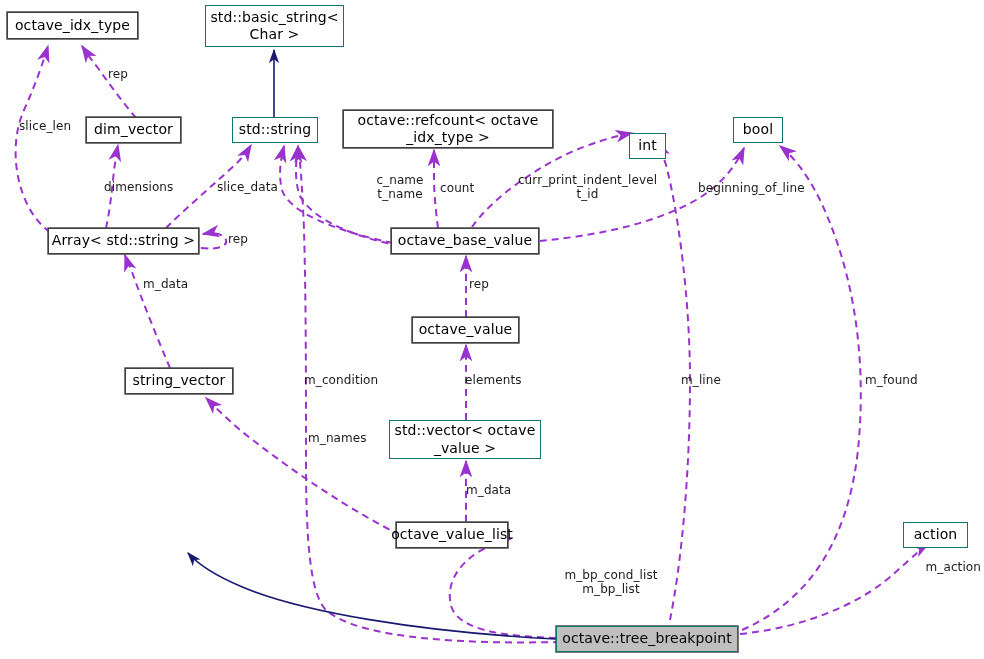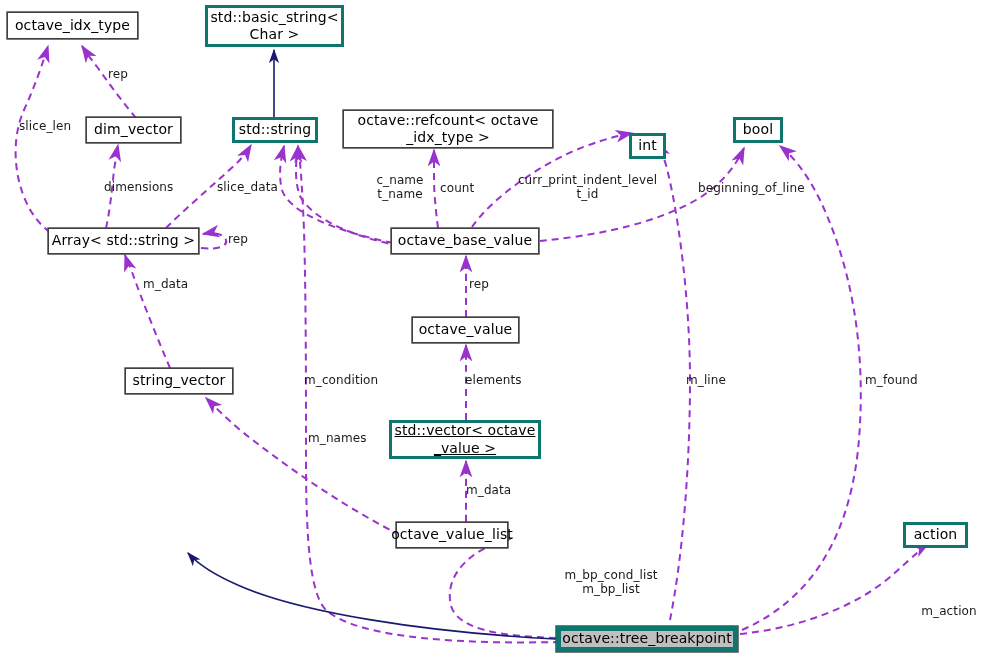"std::basic_string<" .node.external { border: 3px solid #0f766e -> 1px solid #0f766e }
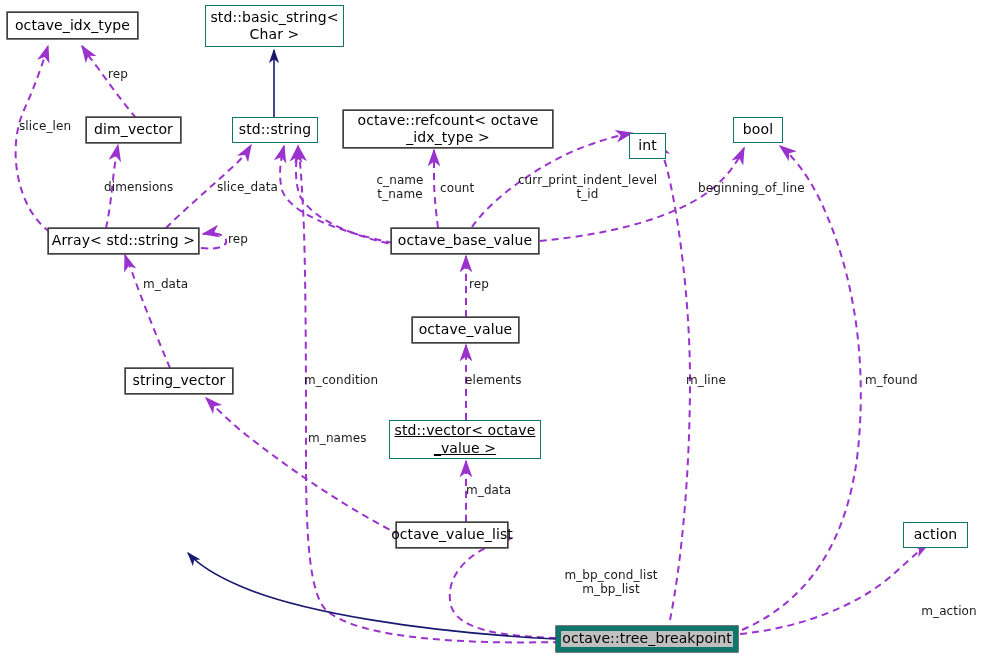"m_line" div.edge-label { text-align: center -> left }
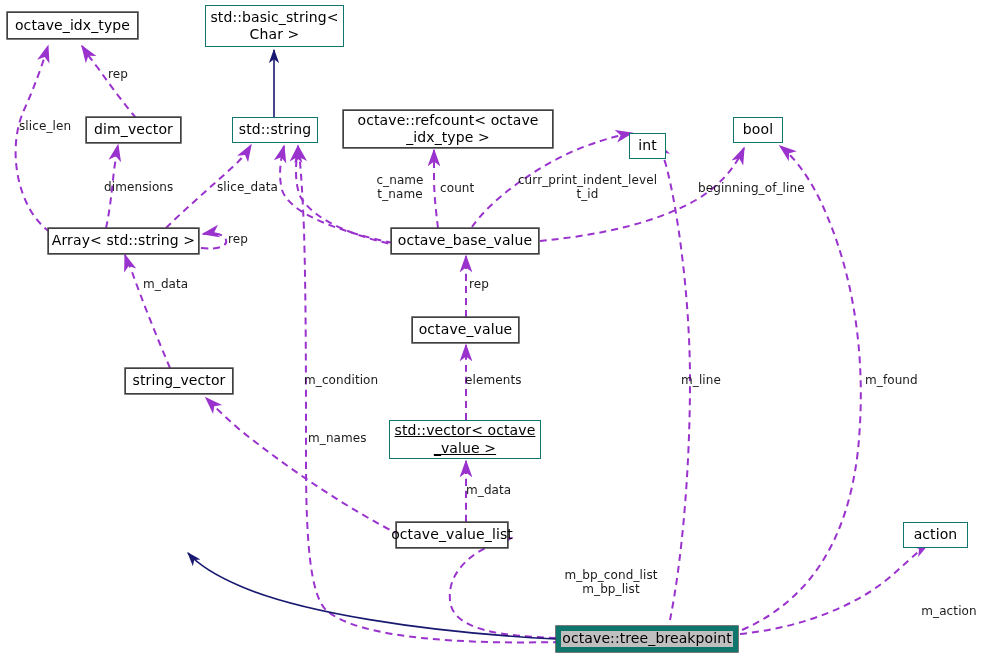"std::vector< octave" div.node { text-decoration: underline -> none }
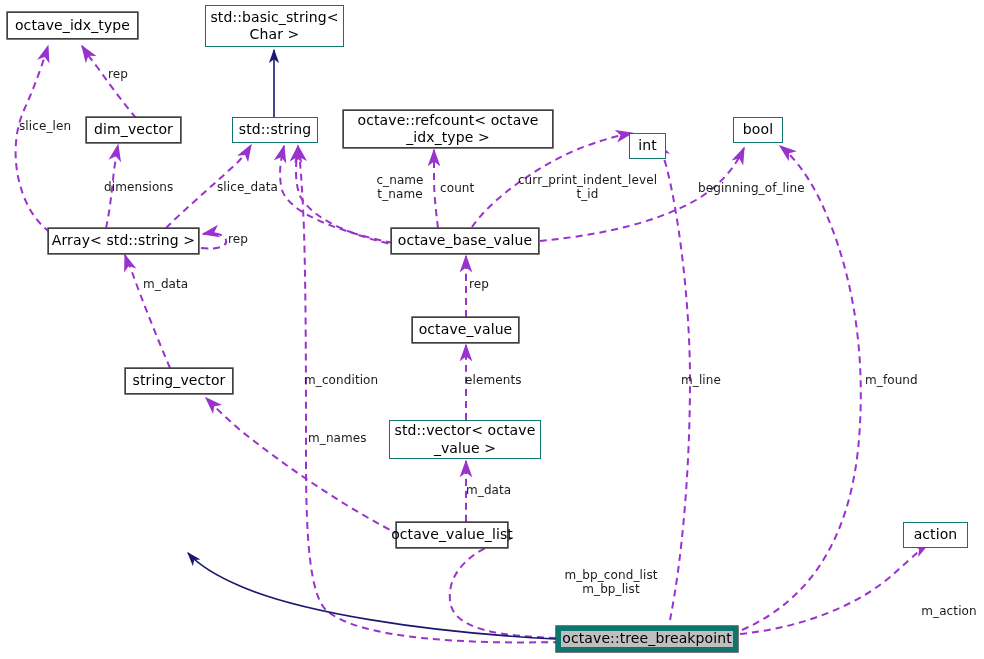"m_action" div.edge-label { text-align: center -> right; top: 604px -> 560px }
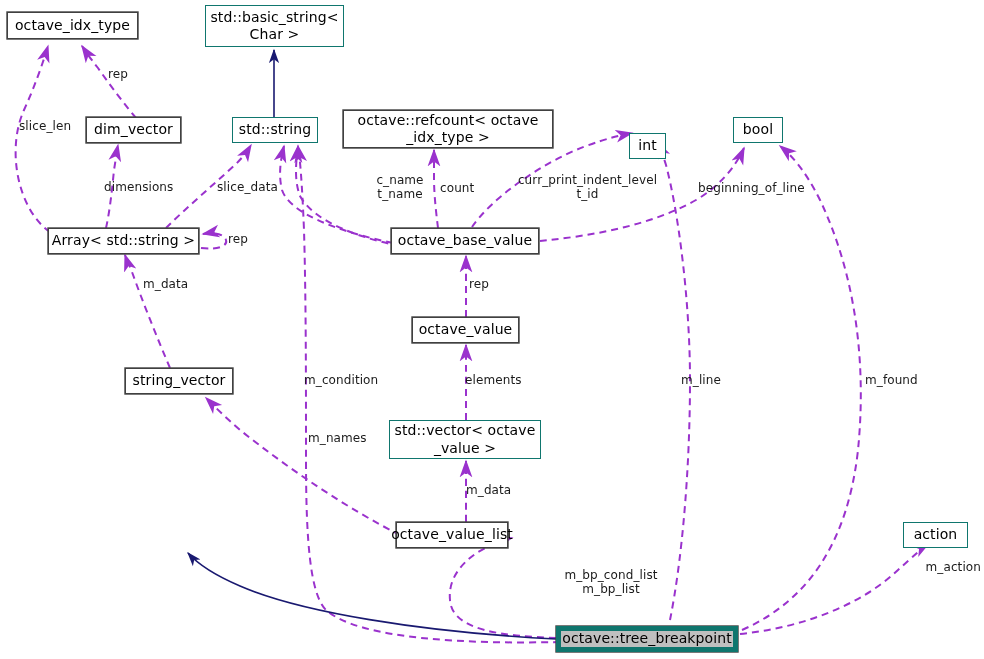"octave::tree_breakpoint" .node.current { border: 5px solid #0f766e -> 1px solid #0f766e }
